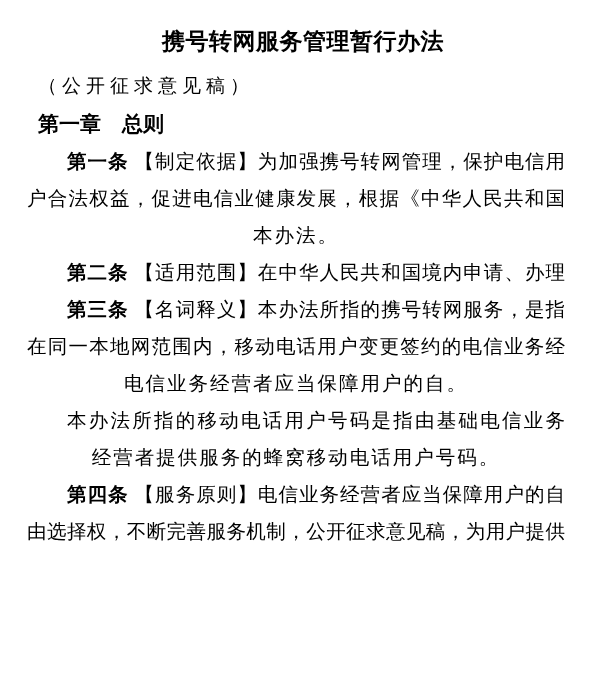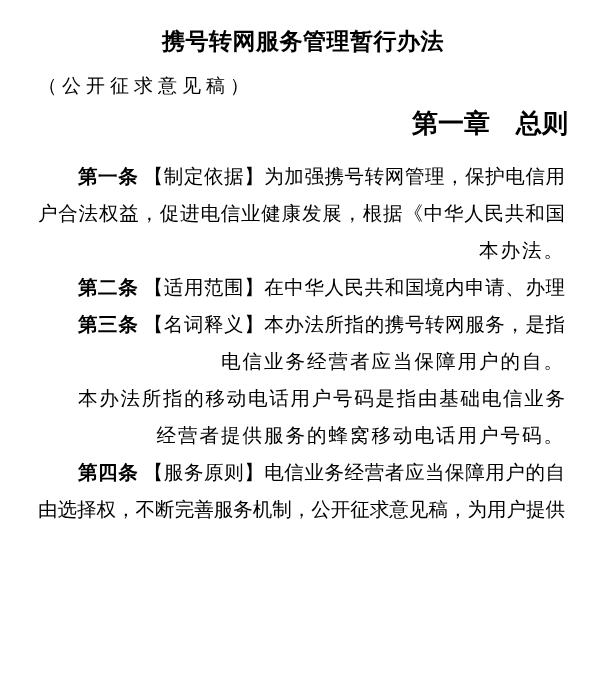"第一章 总则" .chapter-heading { font-size: 26px -> 21px; text-align: right -> left }
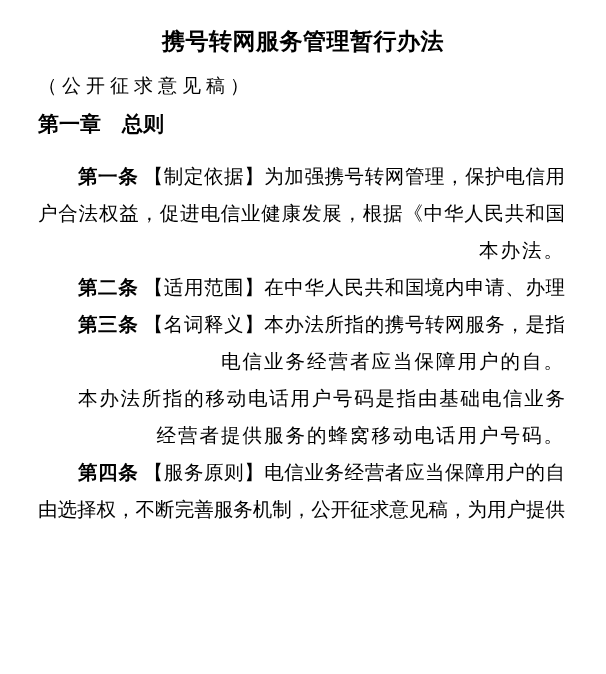"第一条 【制定依据】为加强携号转网管理，保护电信用" .doc-body { margin-top: 21px -> 6px; padding: 0 41px 0 38px -> 0 41px 0 27px }
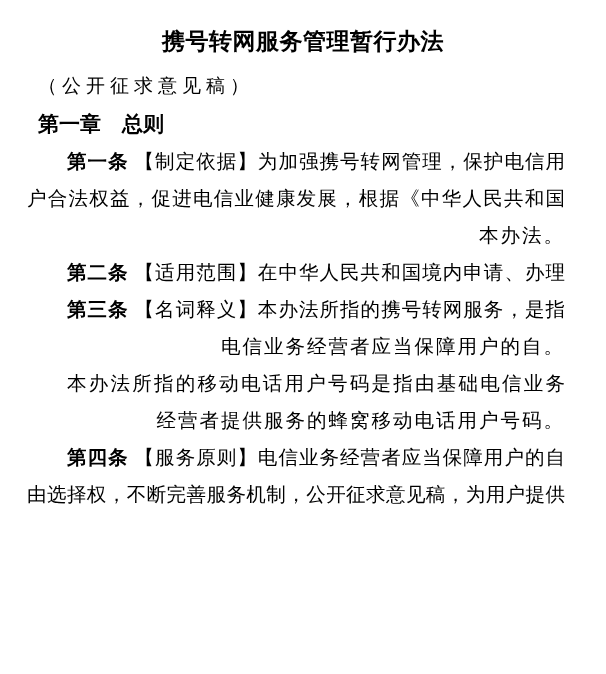"本办法。" .line { text-align: right -> center }
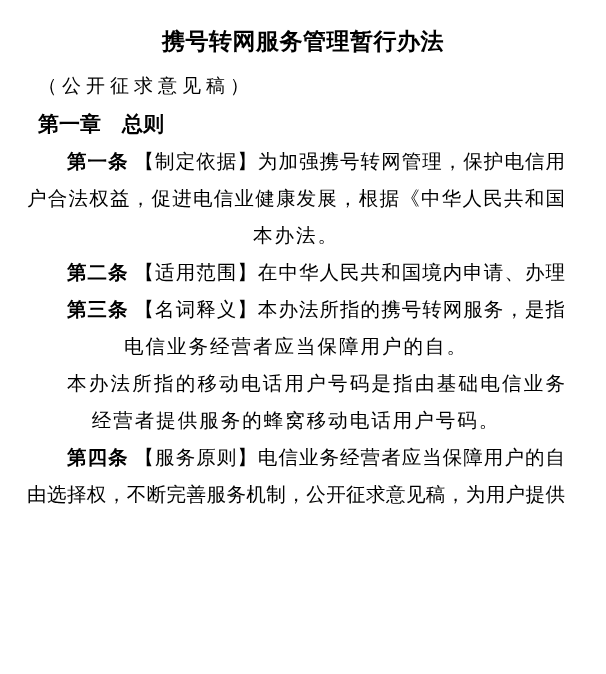"在同一本地网范围内，移动电话用户变更签约的电信业务经" div.line { html: none -> <div><span>在同一本地网范围内，移动电话用户变更签约的电信业务经</span></div> }
